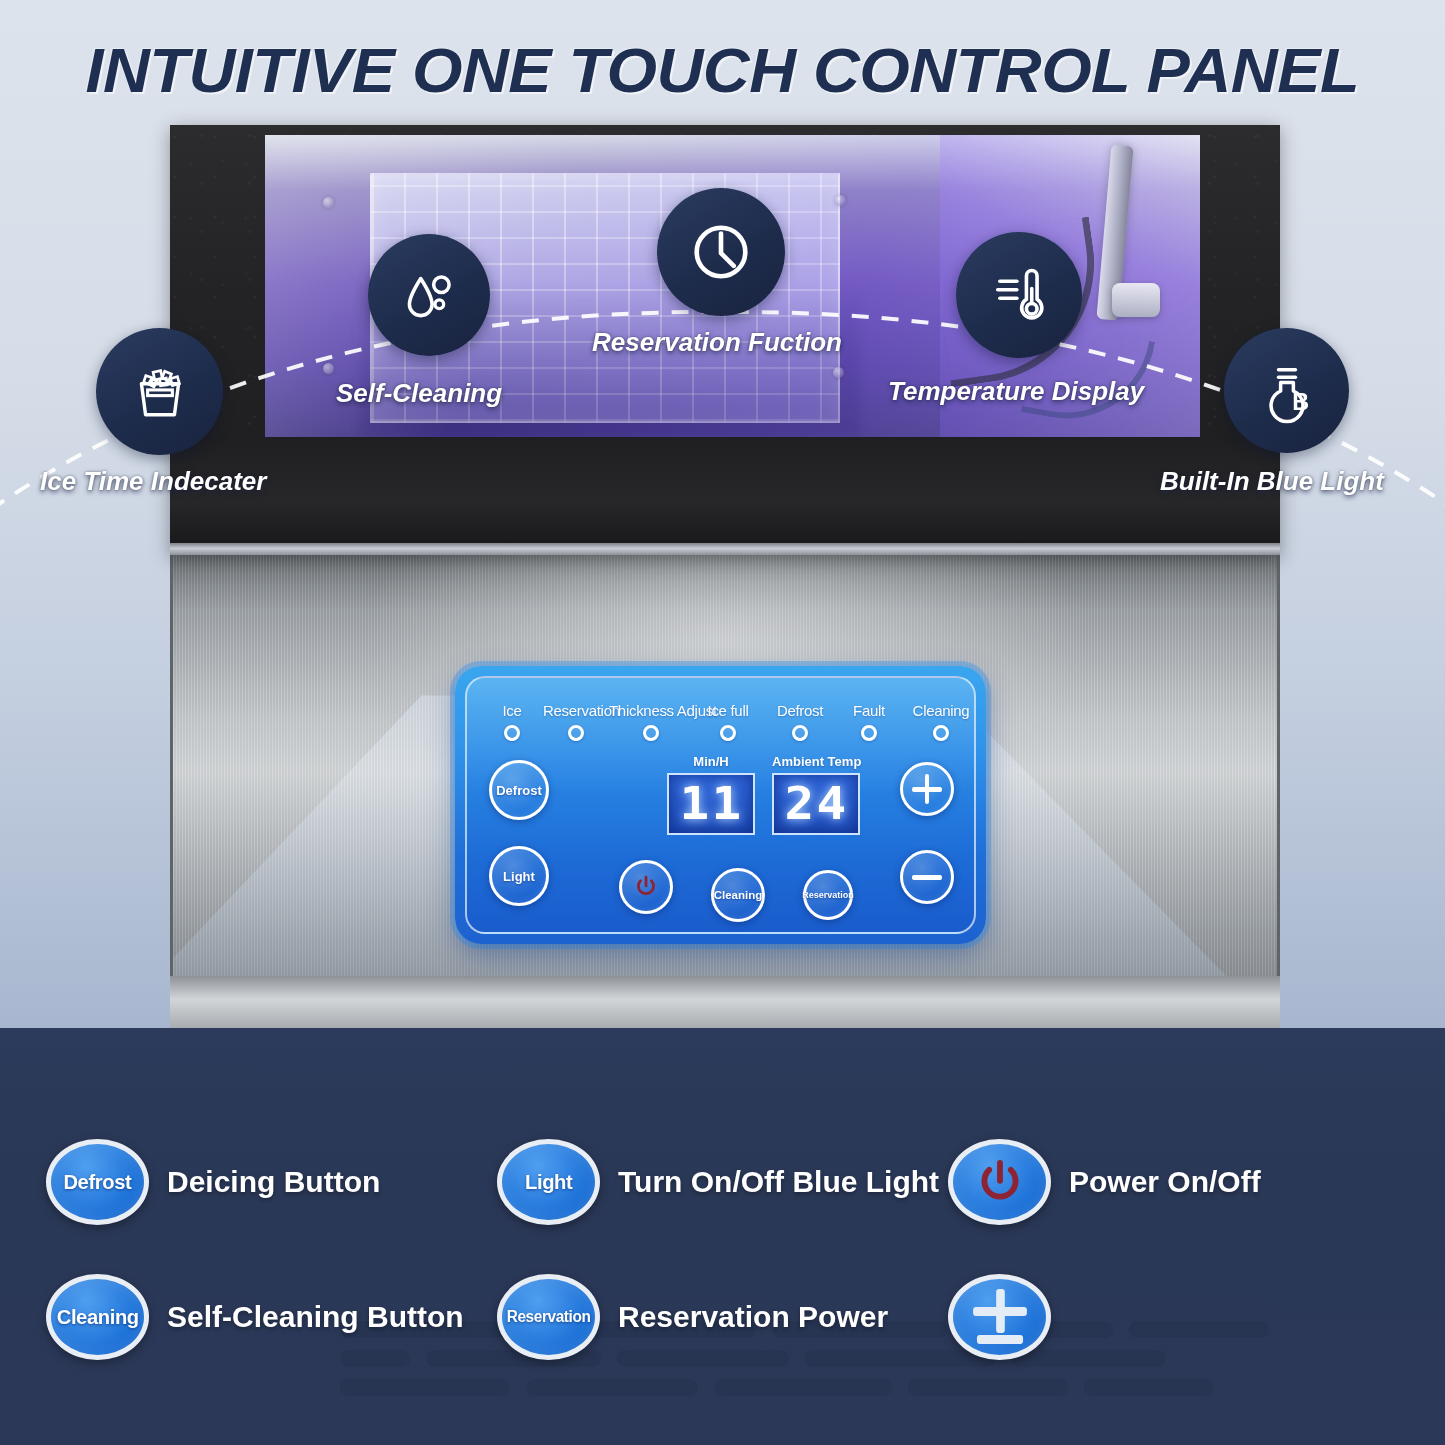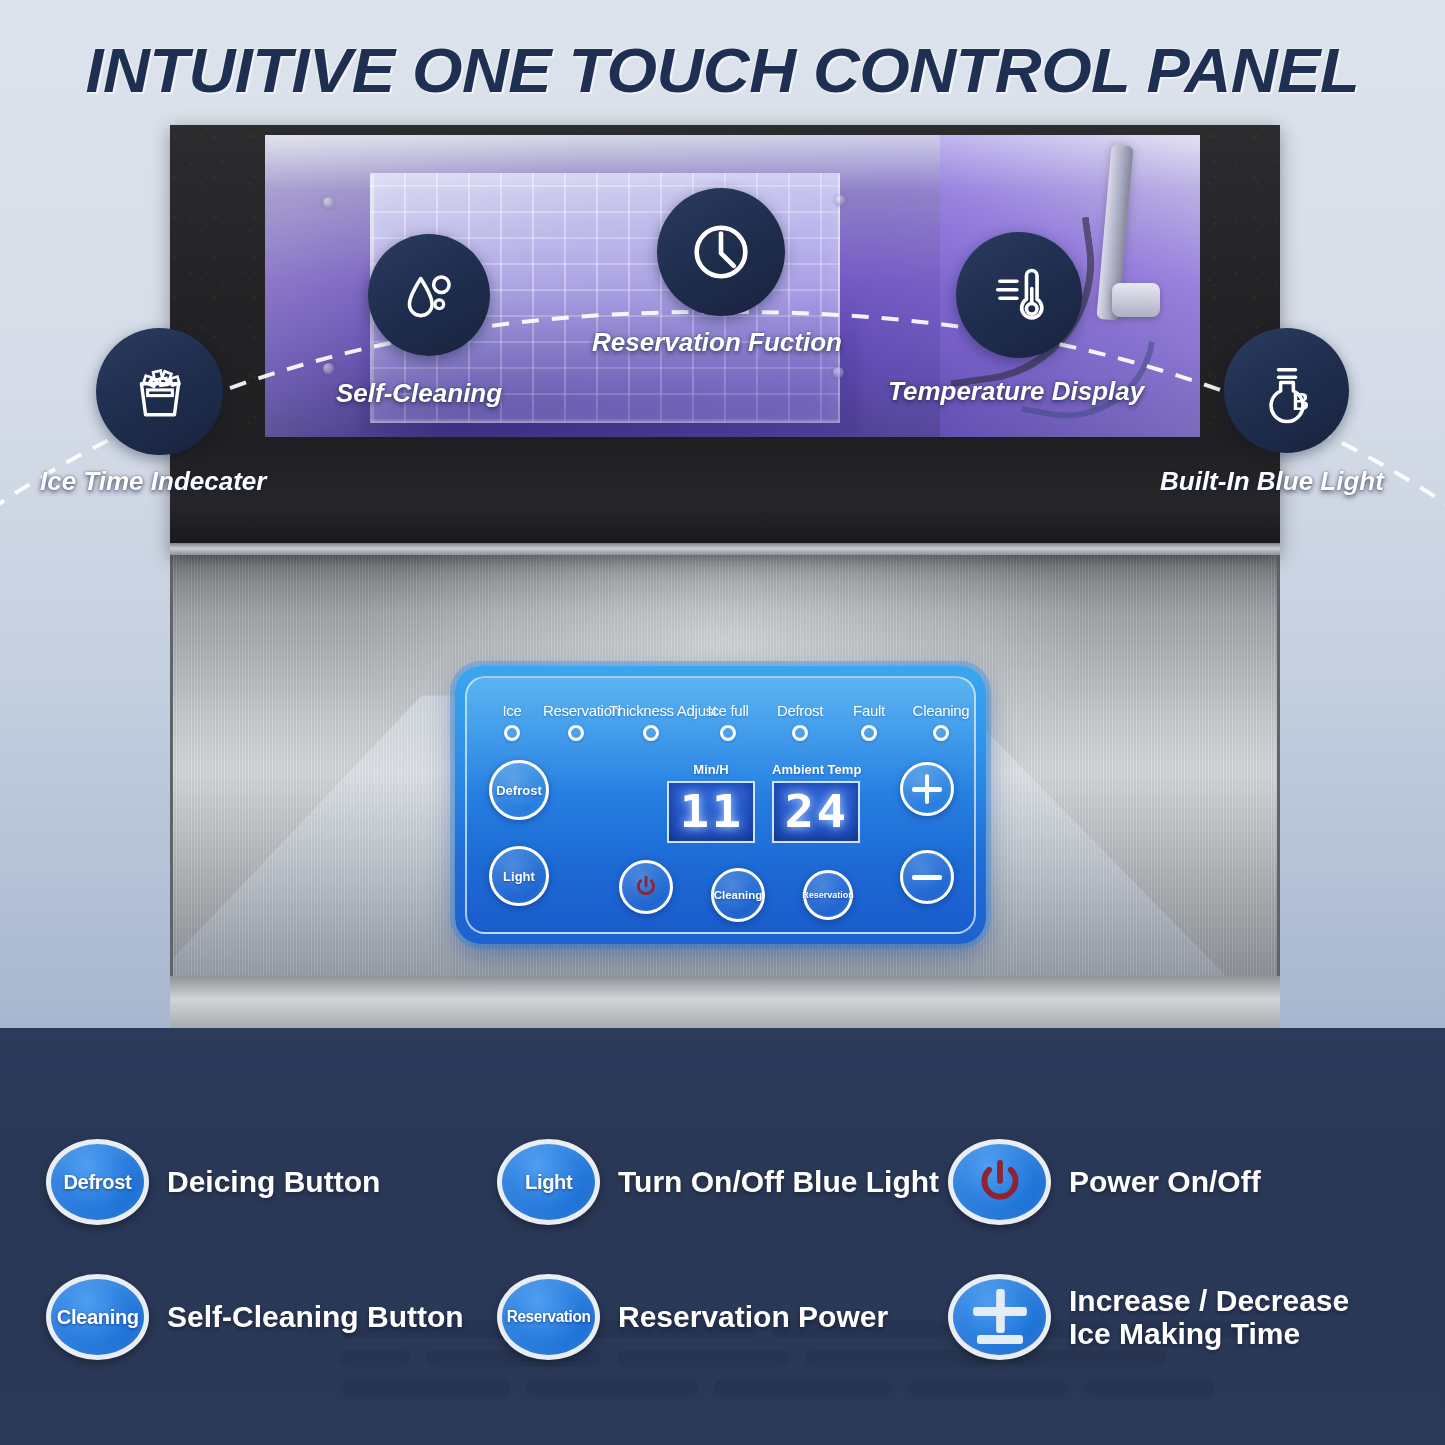"Min/H" .disp-group { top: 84px -> 76px }
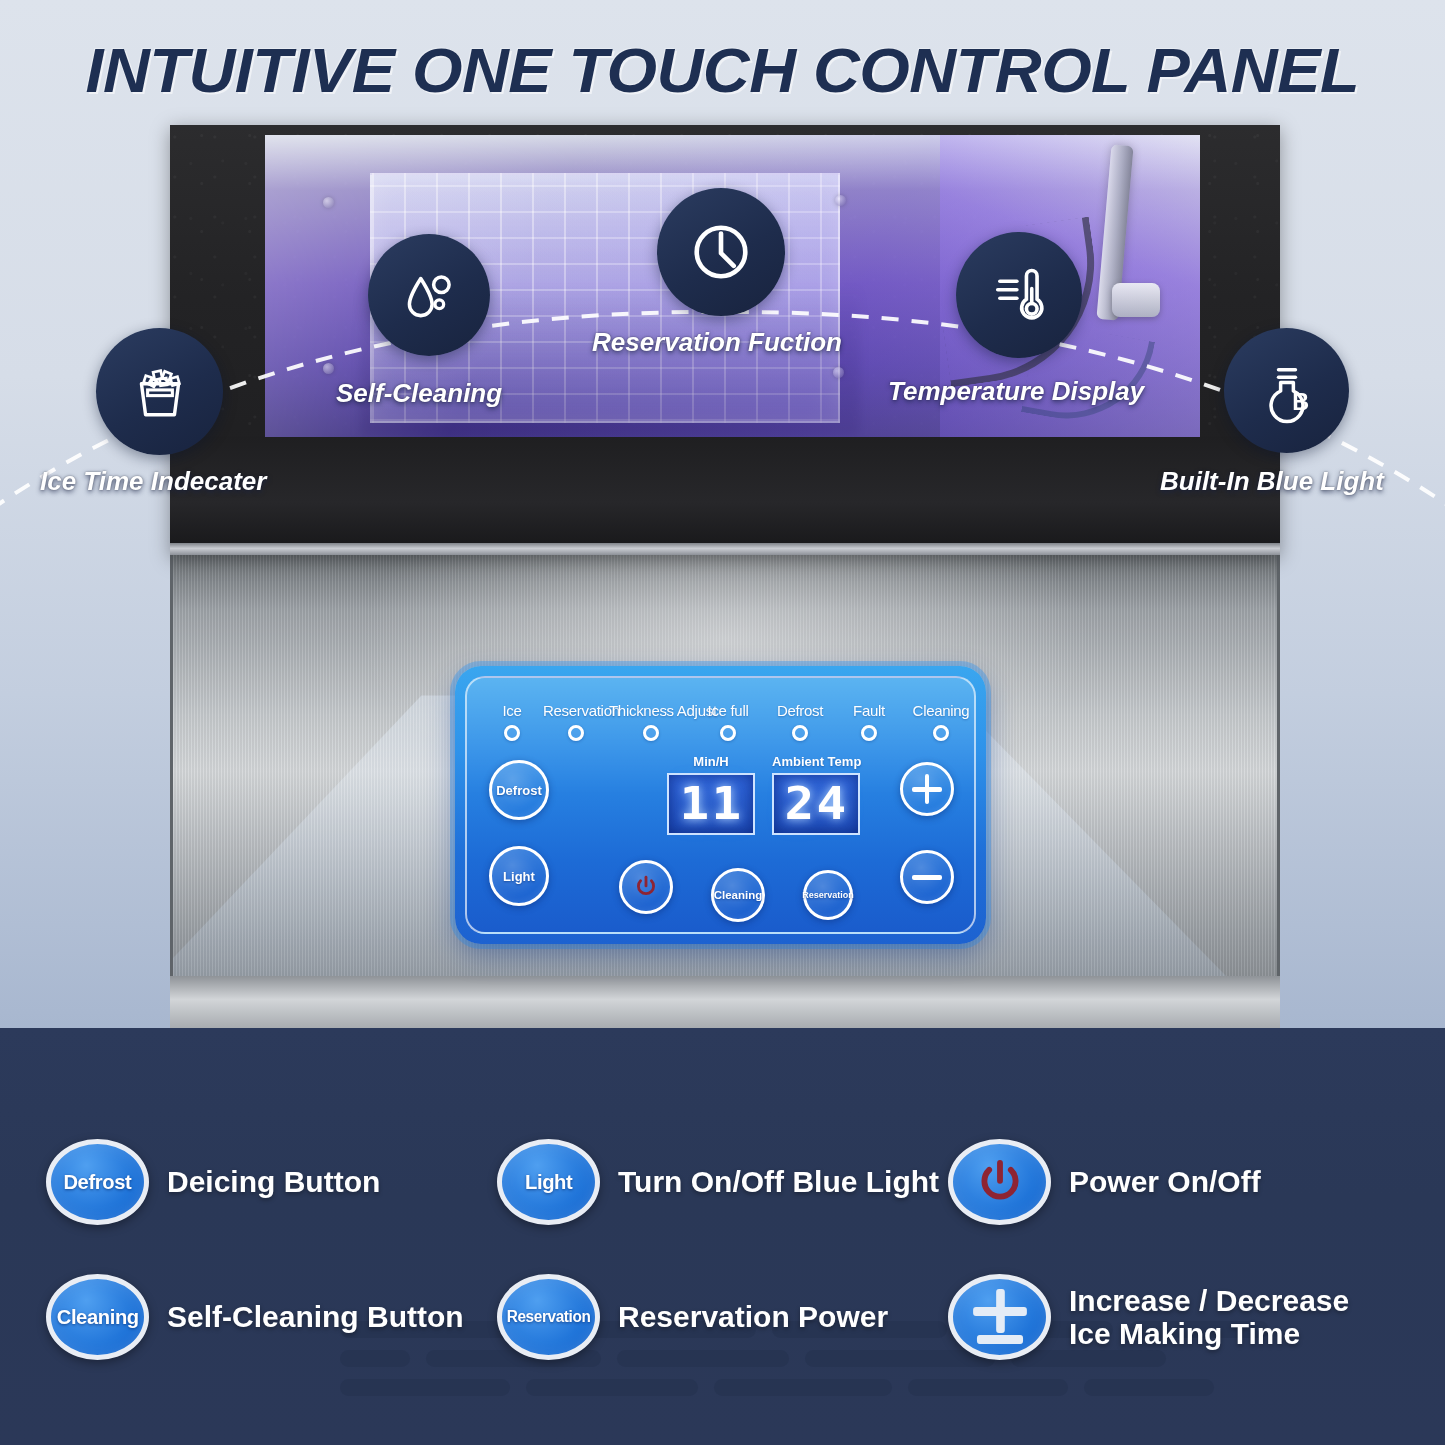"Increase / Decrease" div.leg-text { html: <div> <div>Increase / Decrease</div> <div>Ice Making Time</div> </div> -> none }
